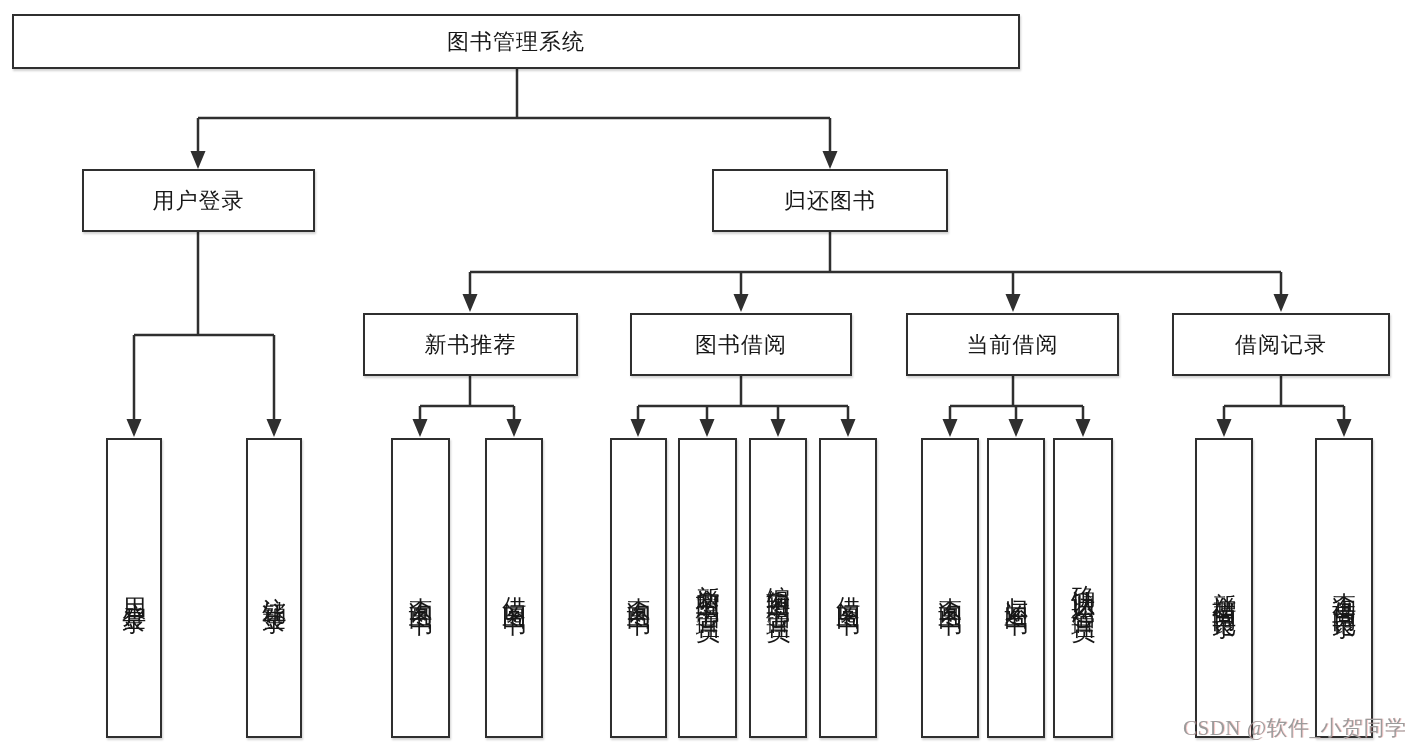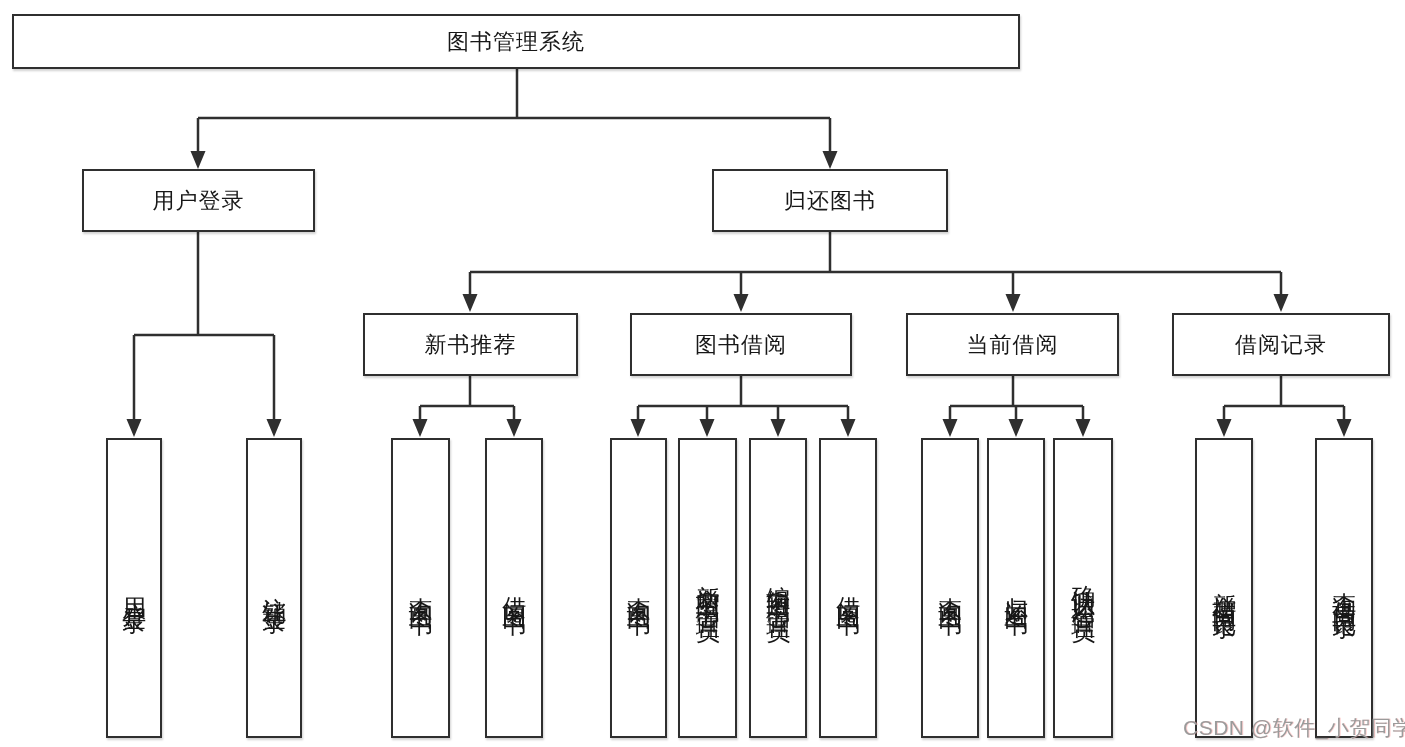"图书管理系统" .canvas { font-family: Liberation Sans, sans-serif -> Liberation Serif, serif }
